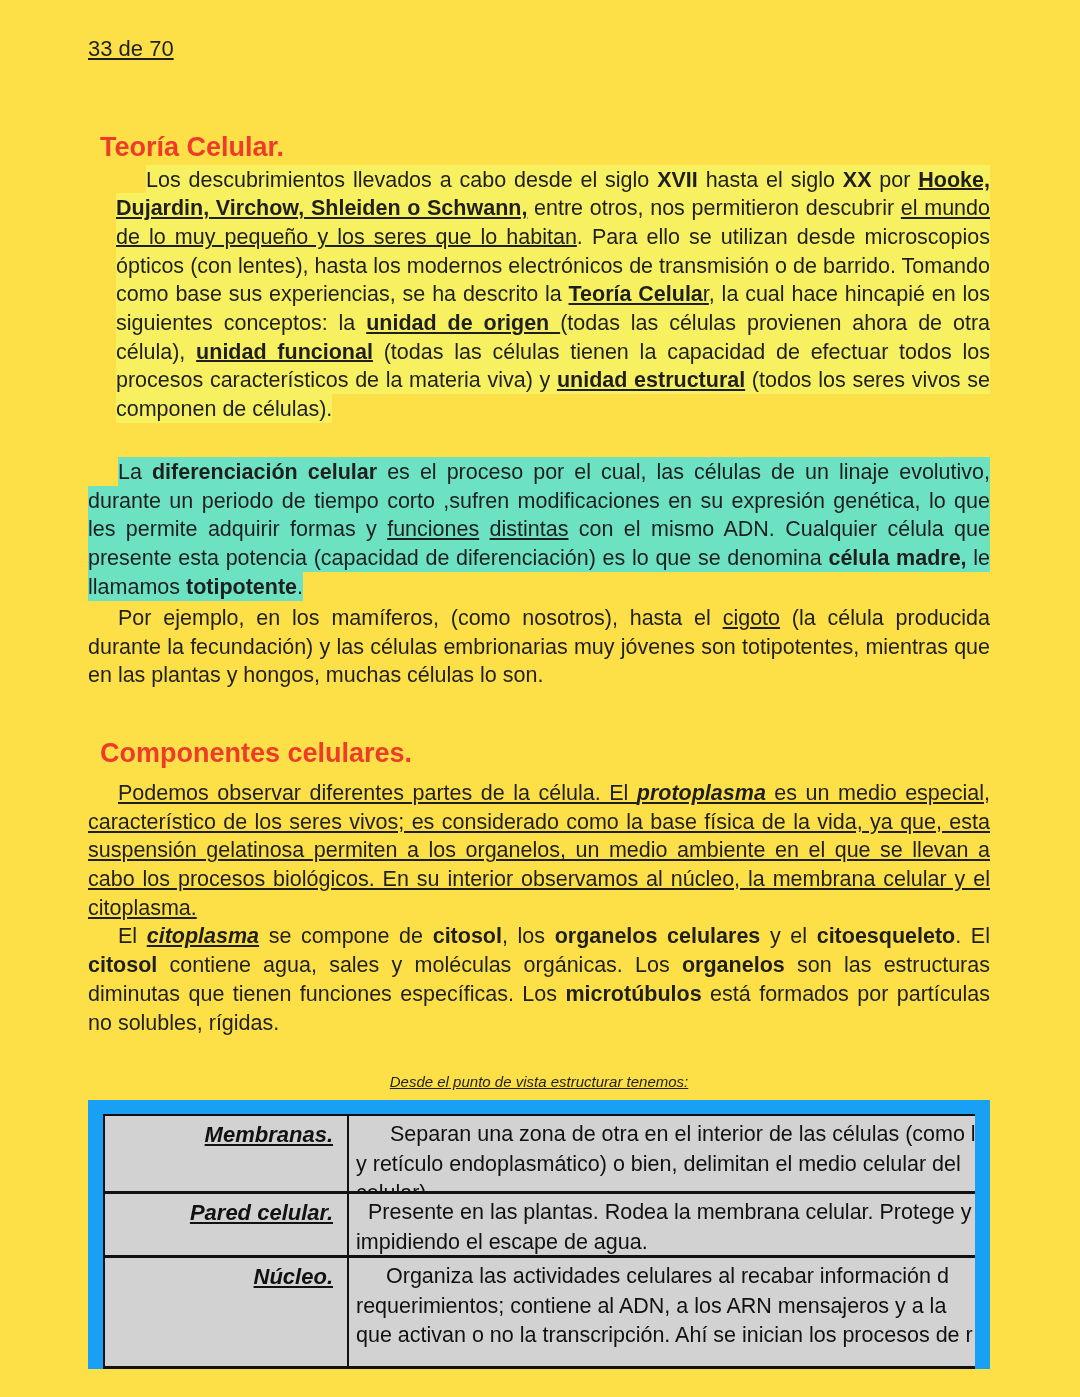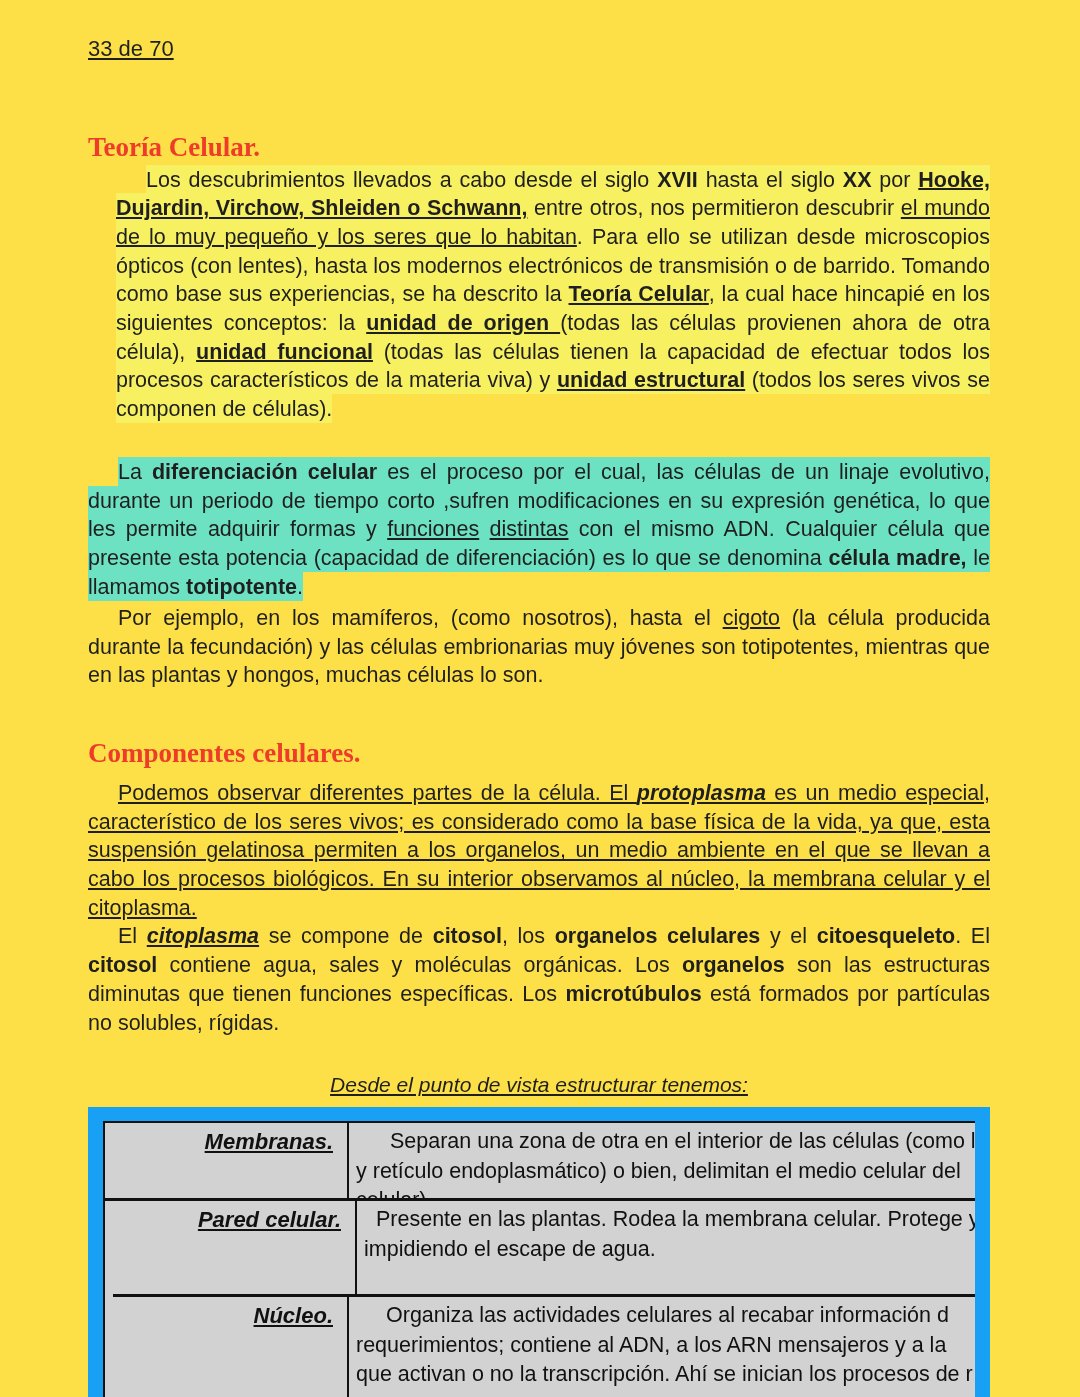"Teoría Celular." h1.sec-title { font-family: Liberation Serif, serif -> none; margin: 70px 0 0 0 -> 70px 0 0 12px }
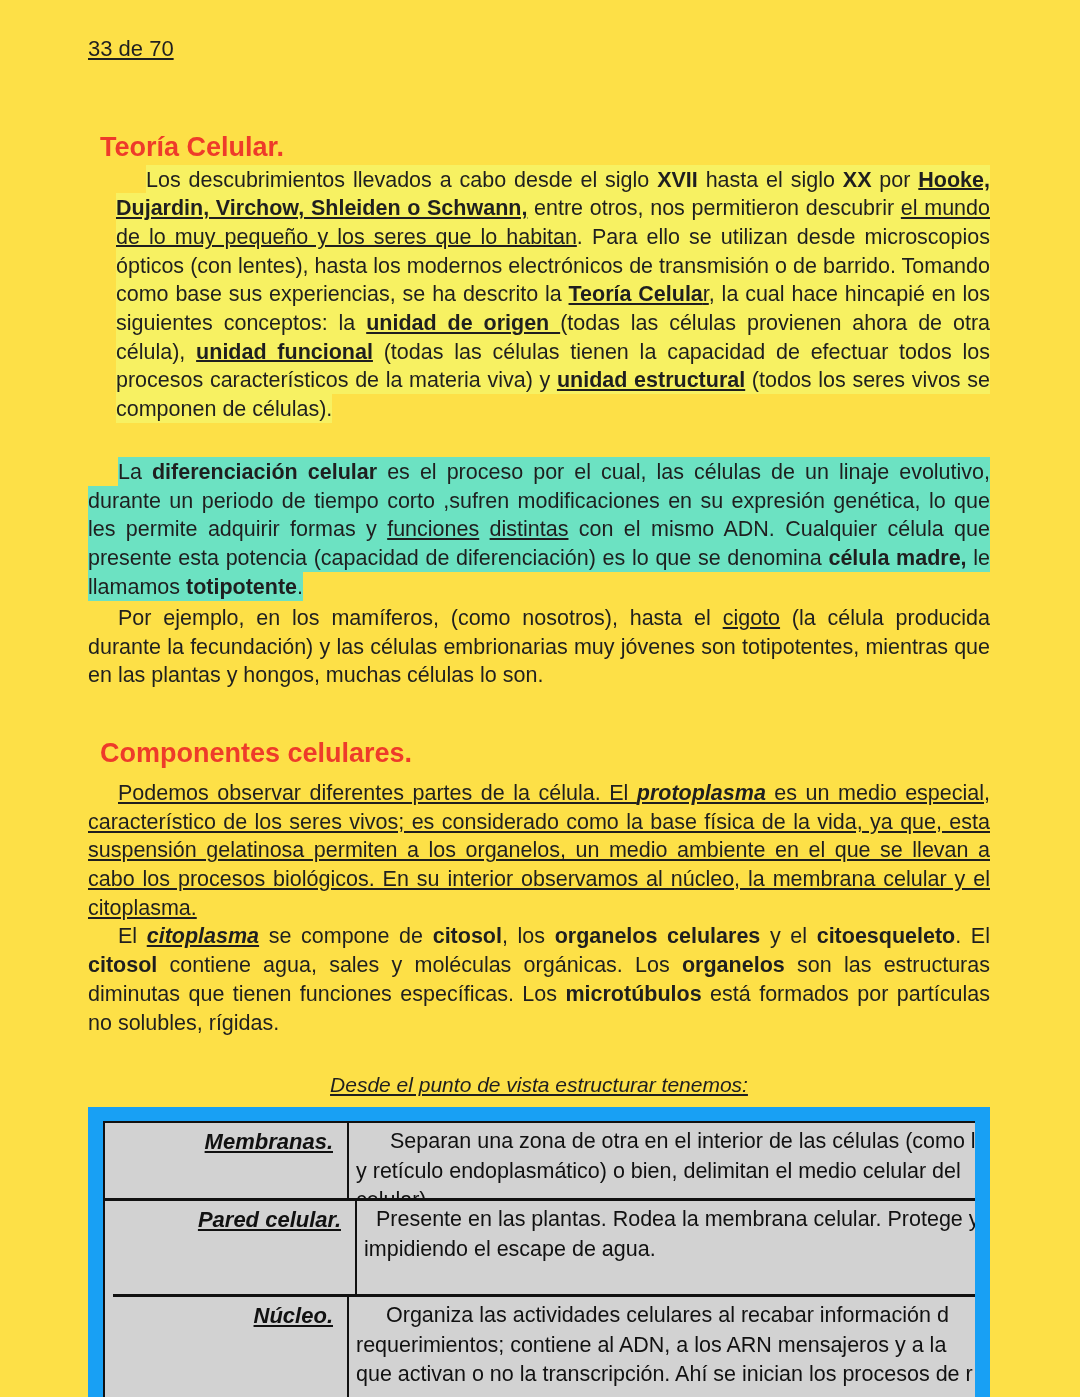"Desde el punto de vista" .caption { font-size: 21px -> 15px }
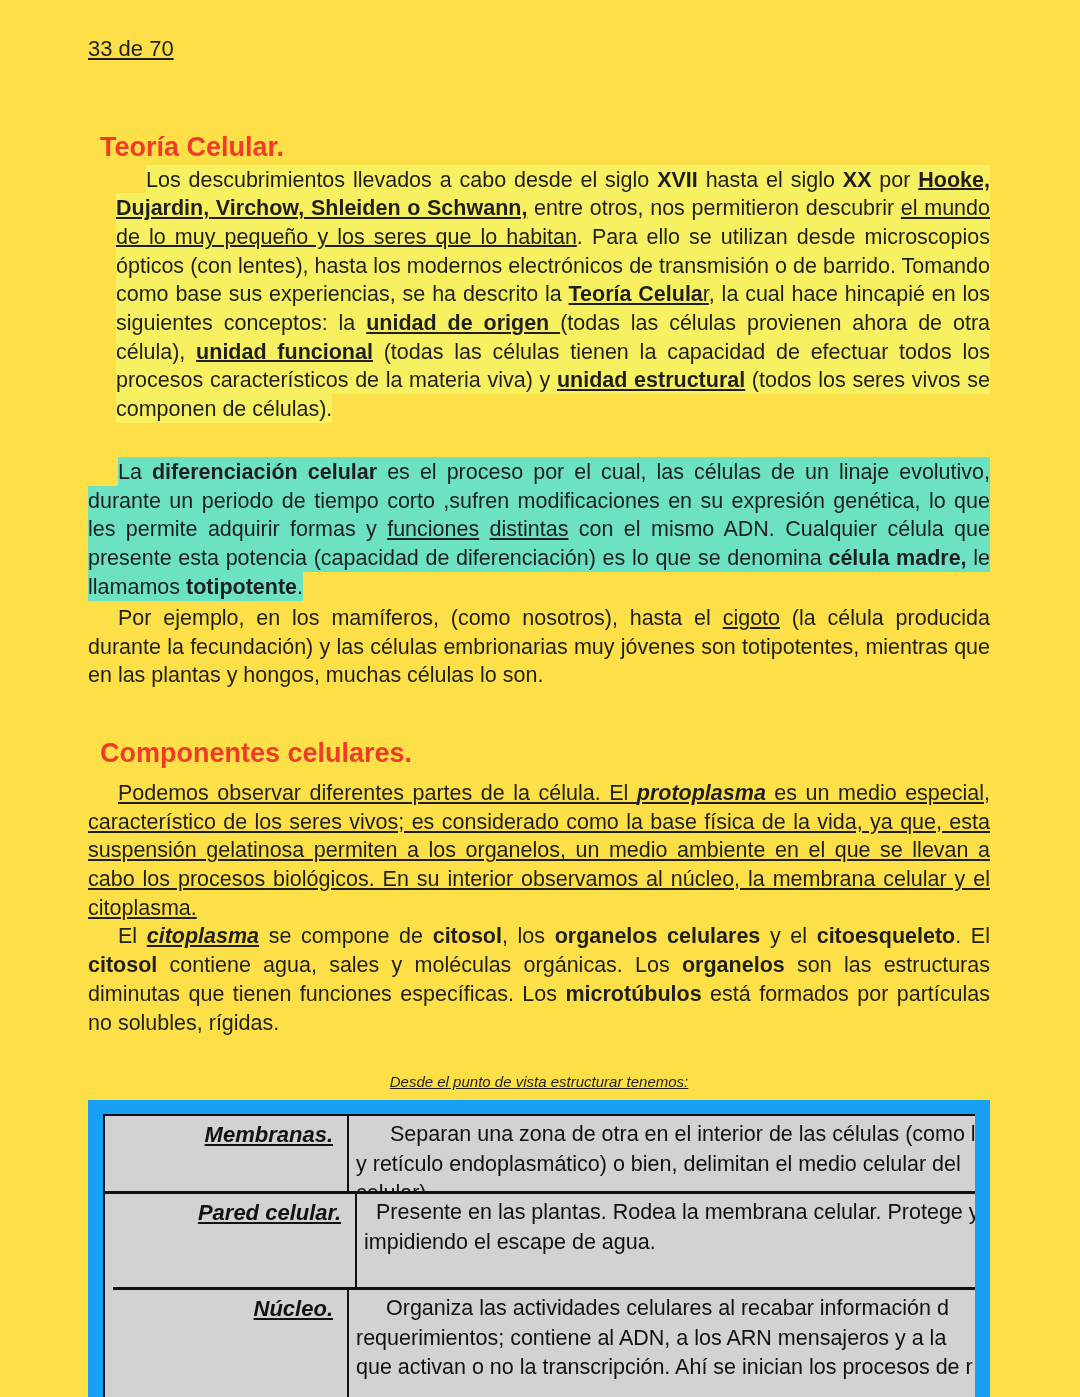"Pared celular." .row-pared { height: 96px -> 64px; margin-left: 8px -> none }
